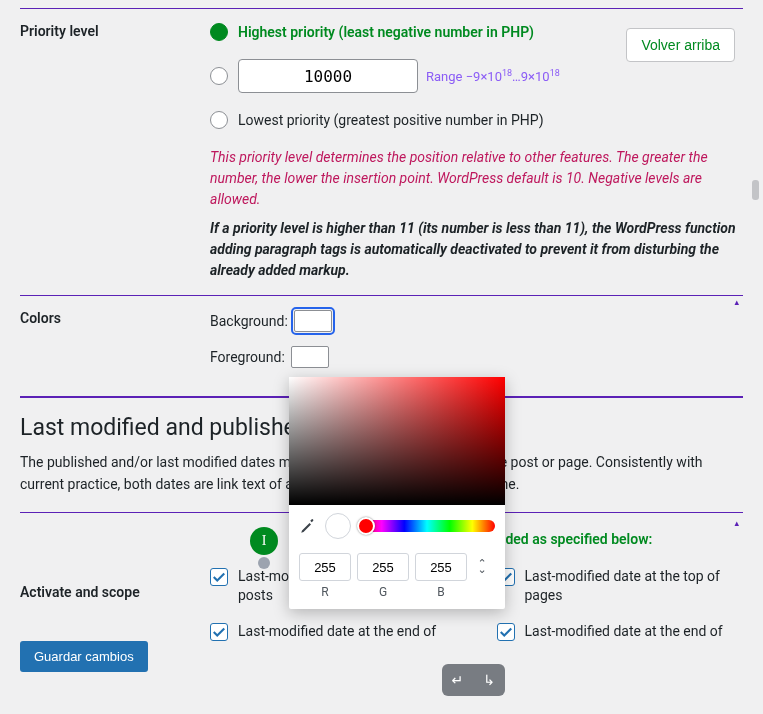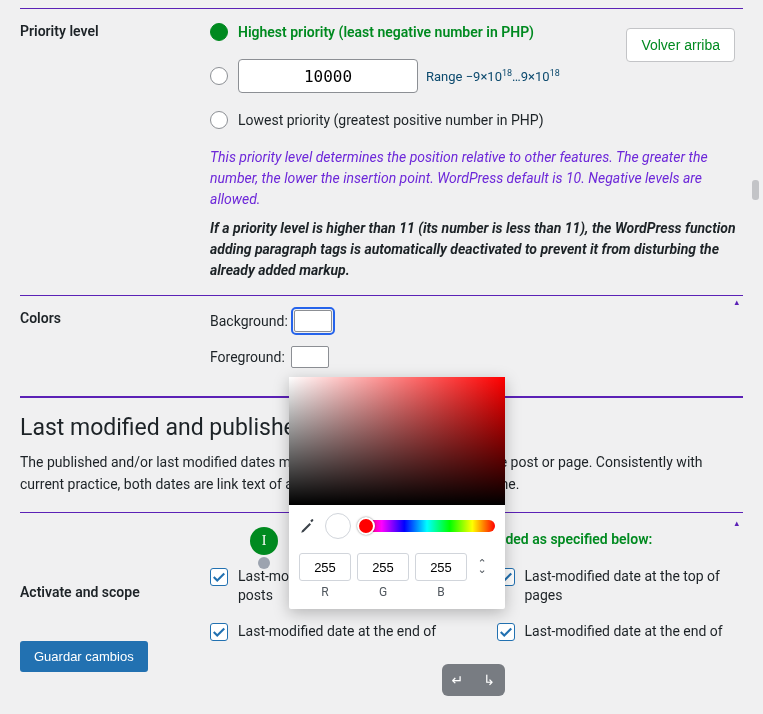"Range −9×1018…9×1018" .range-text { color: #0c4a6e -> #8b5cf6 }
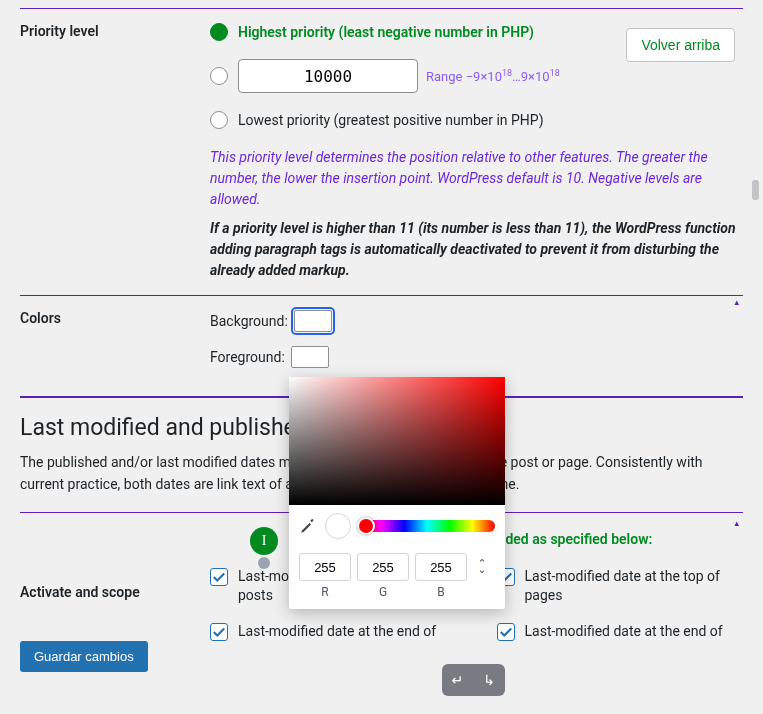"This priority level determines the" .desc-italic { color: #6d28d9 -> #be185d }
